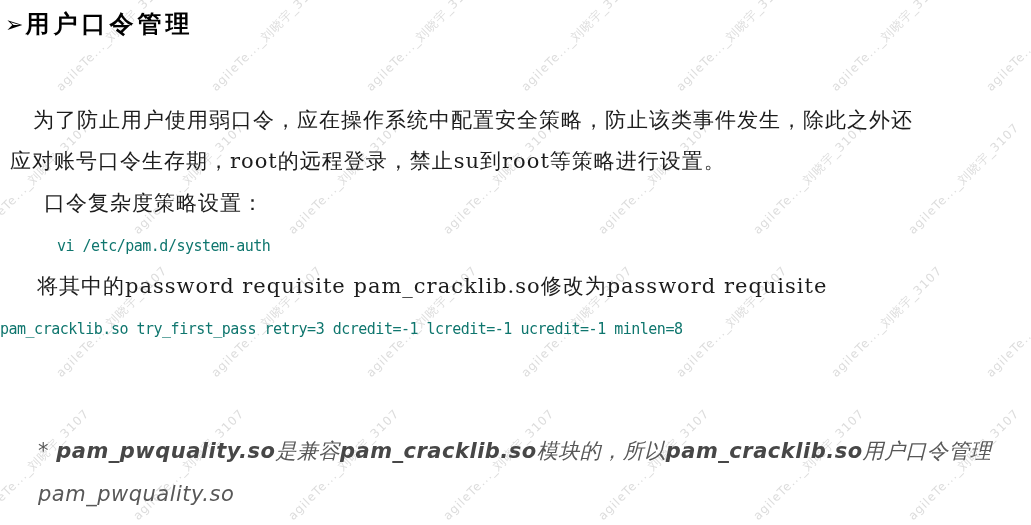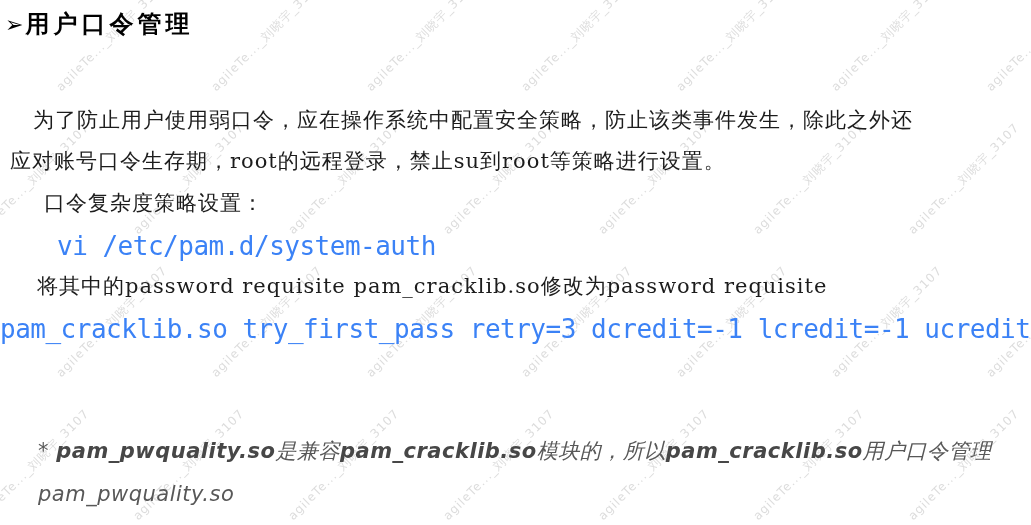"vi /etc/pam.d/system-auth" .code { color: #3b82f6 -> #0f766e; font-size: 26px -> 15px }
